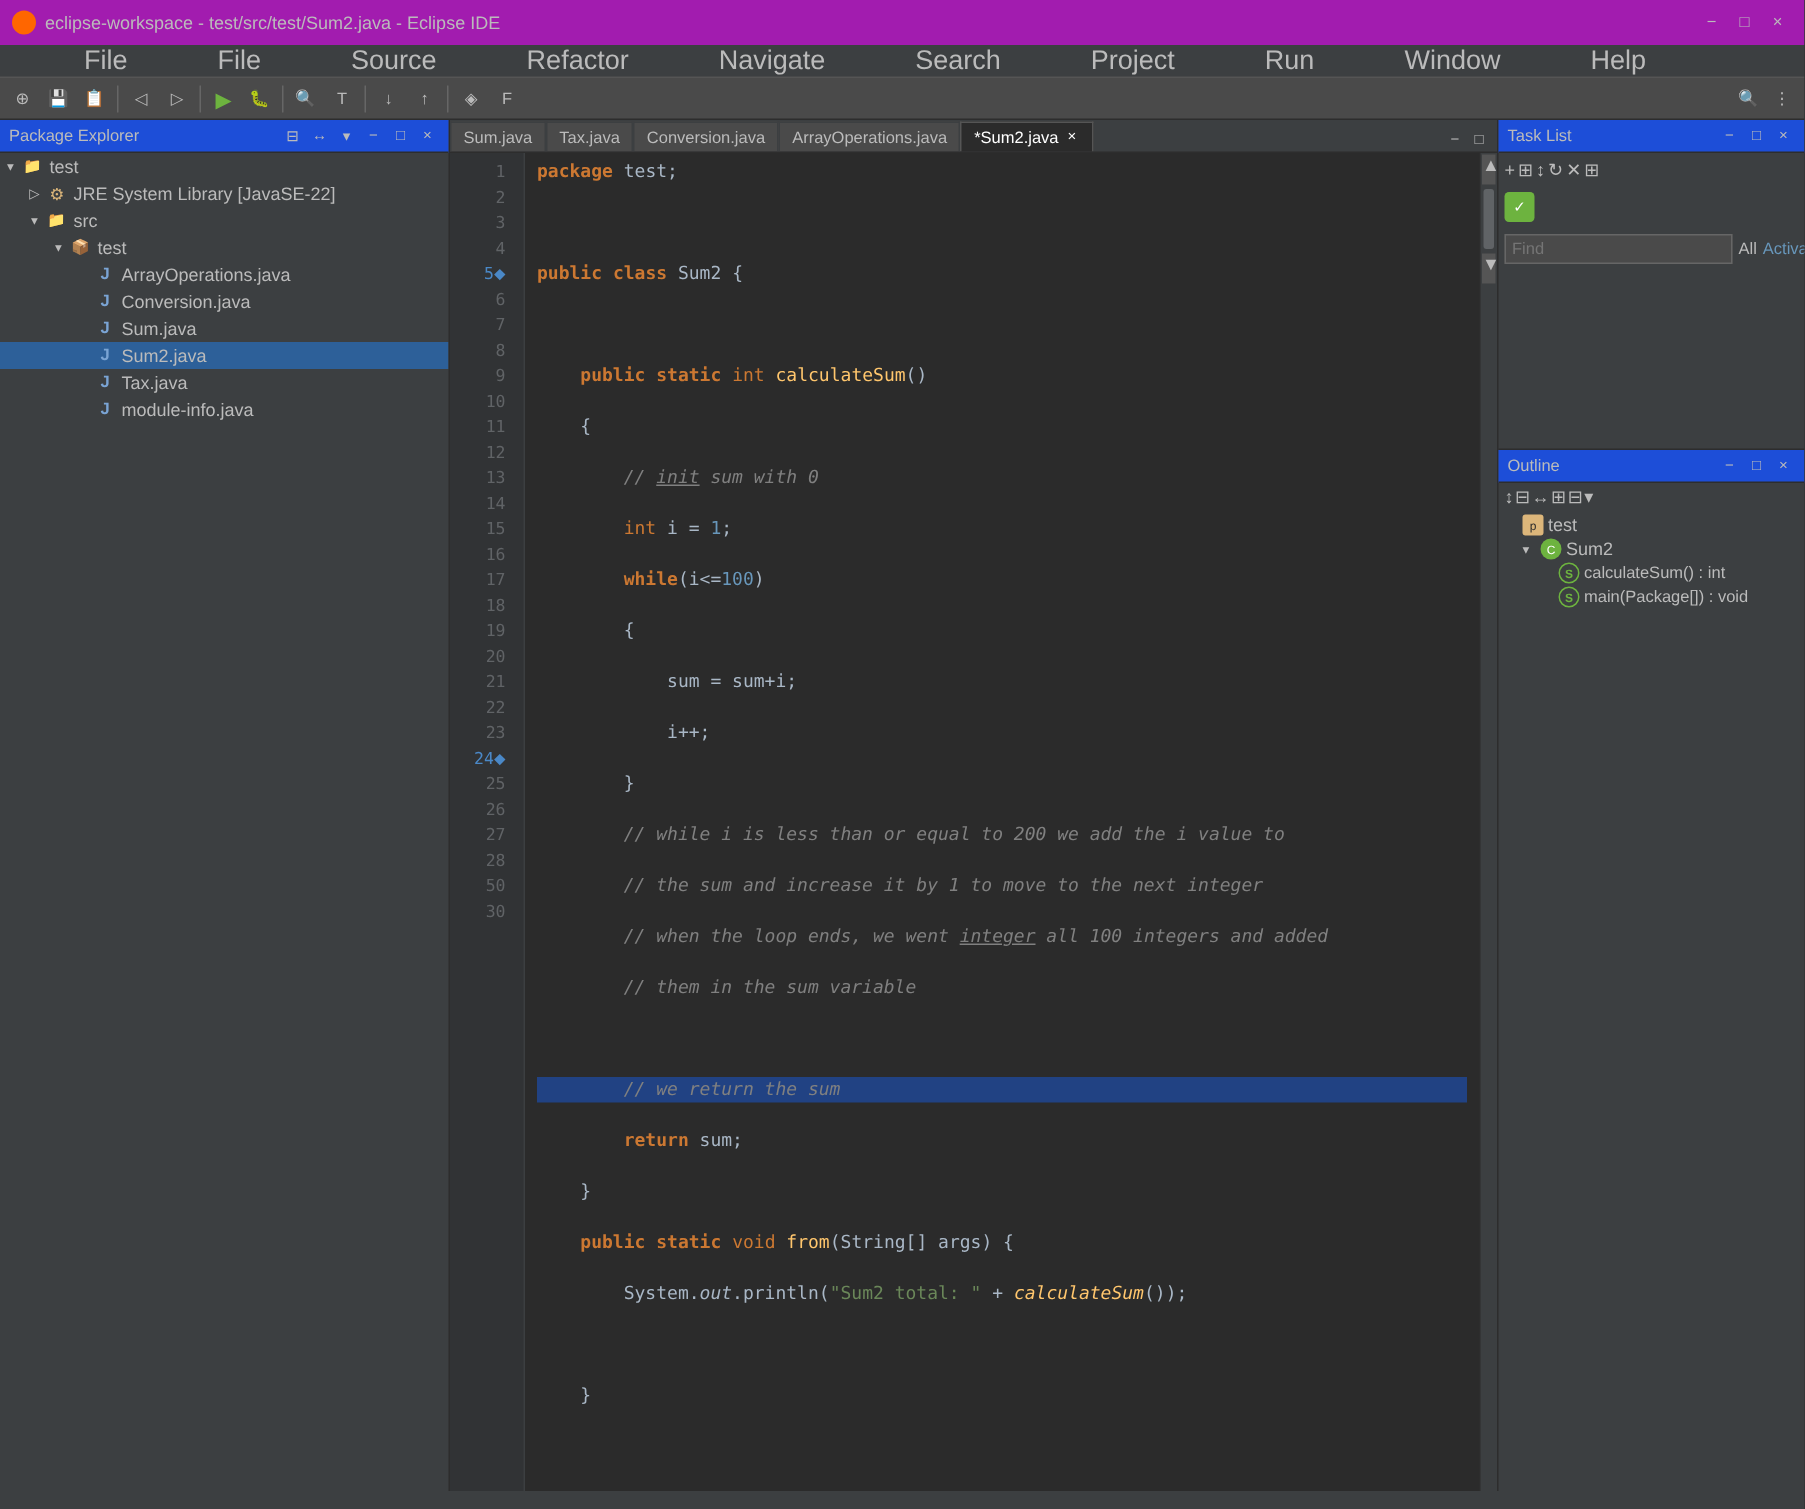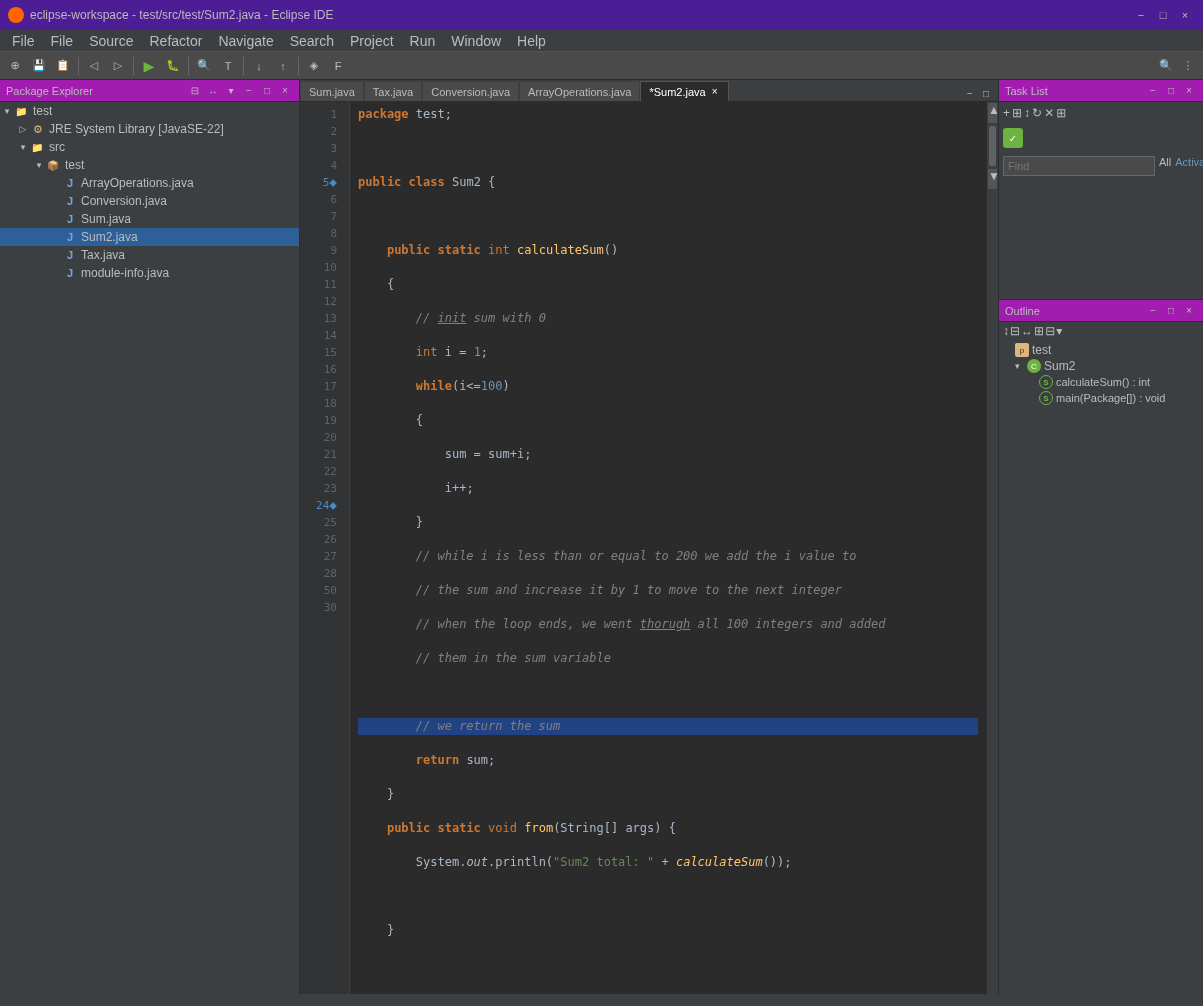"eclipse-workspace -" .title-bar { background: #4c1d95 -> #a21caf }
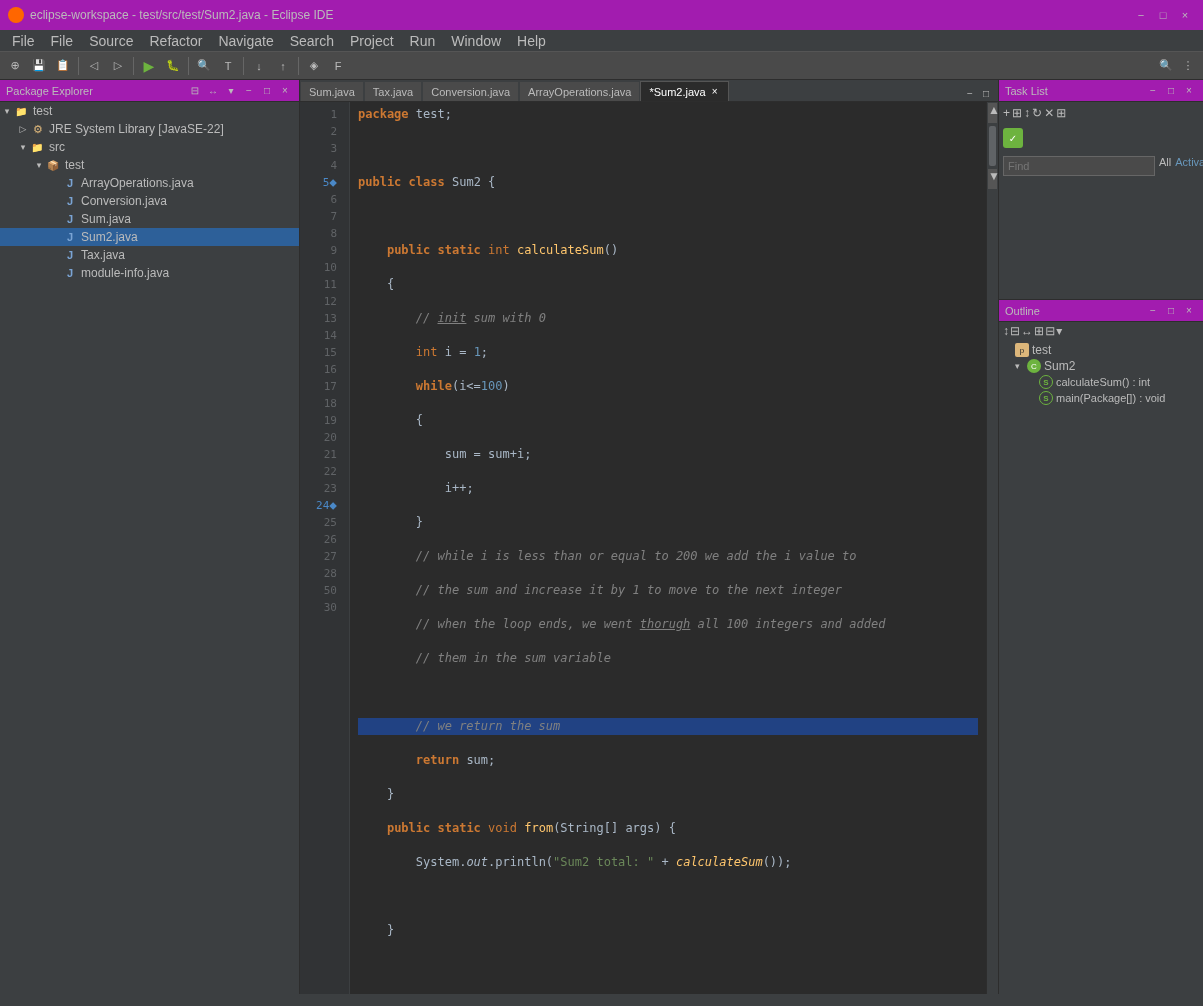"File" .menu-item { font-size: 14px -> 18px; margin-left: none -> 44px }
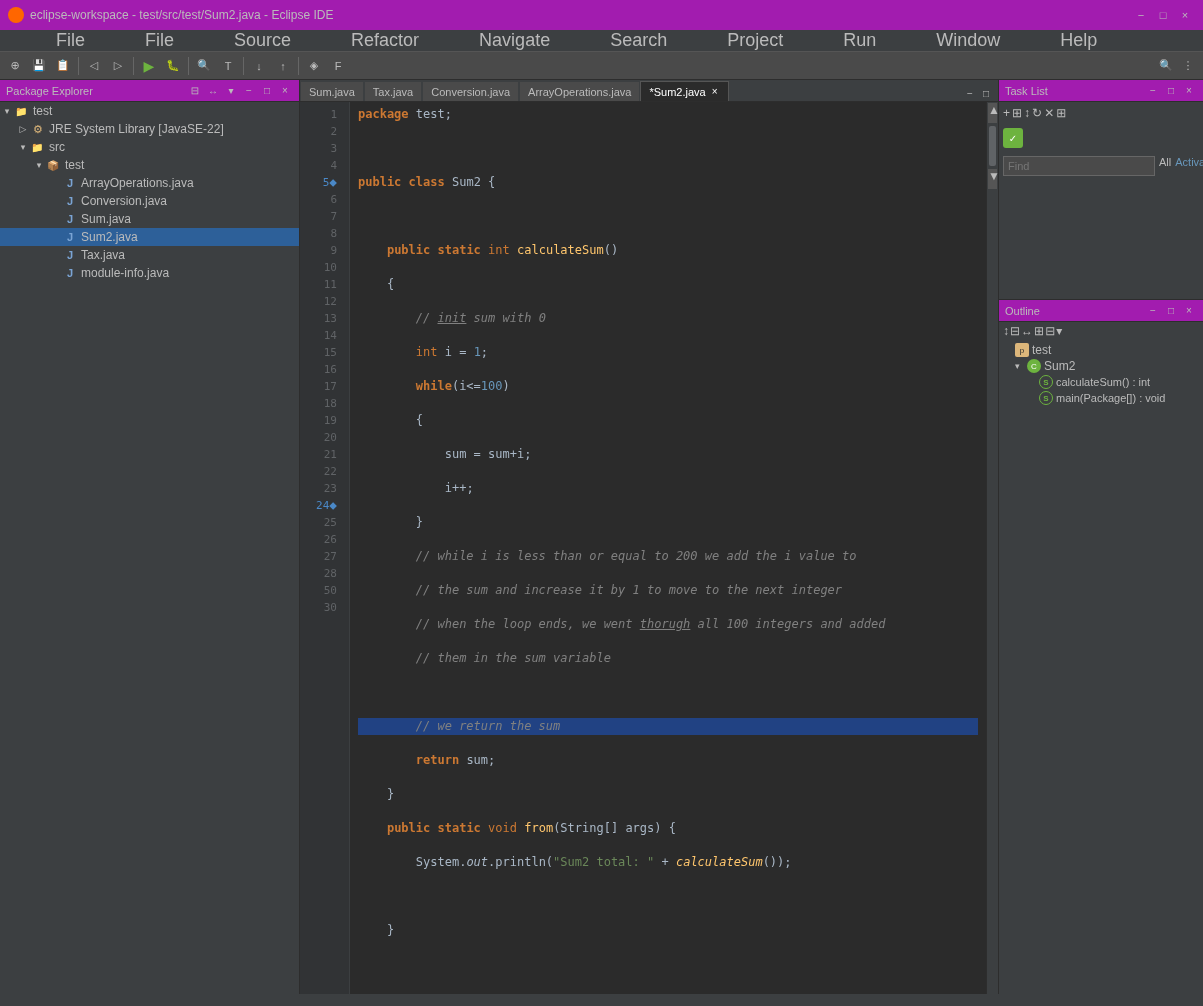"Package Explorer" .panel-header { background: #a21caf -> #1d4ed8 }
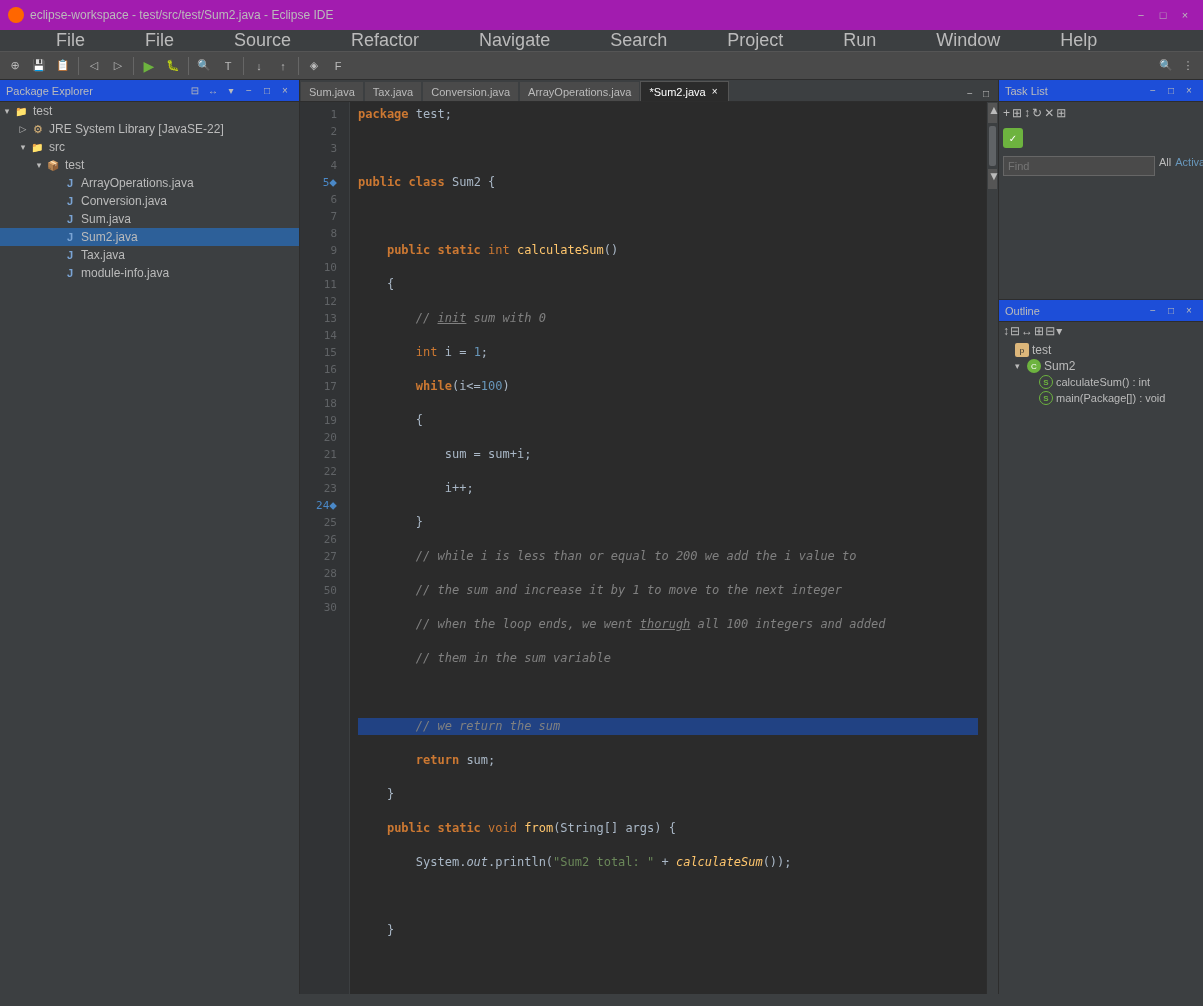"Find" .find-bar { align-items: none -> center }
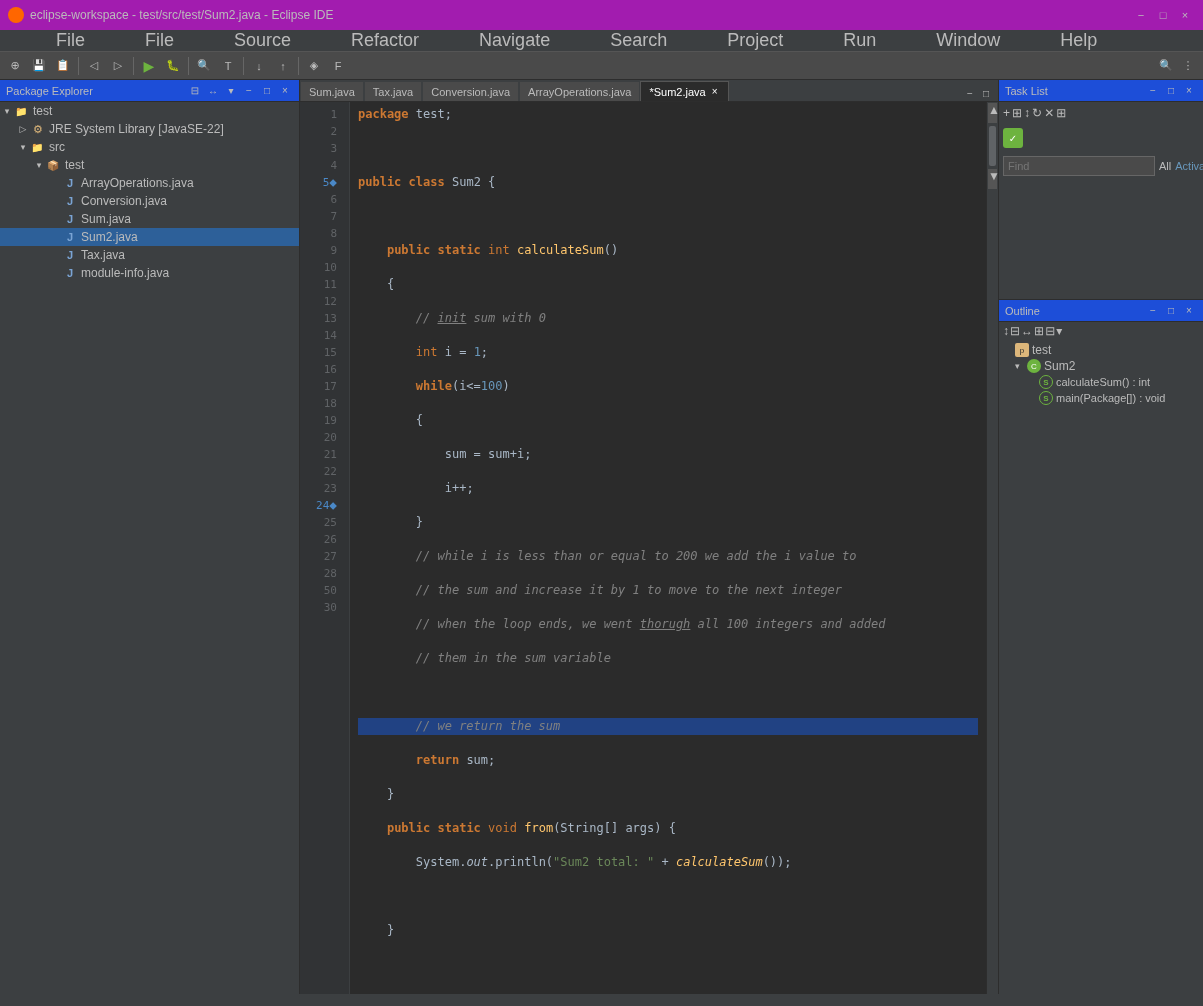"thorugh" u { text: thorugh -> integer }
